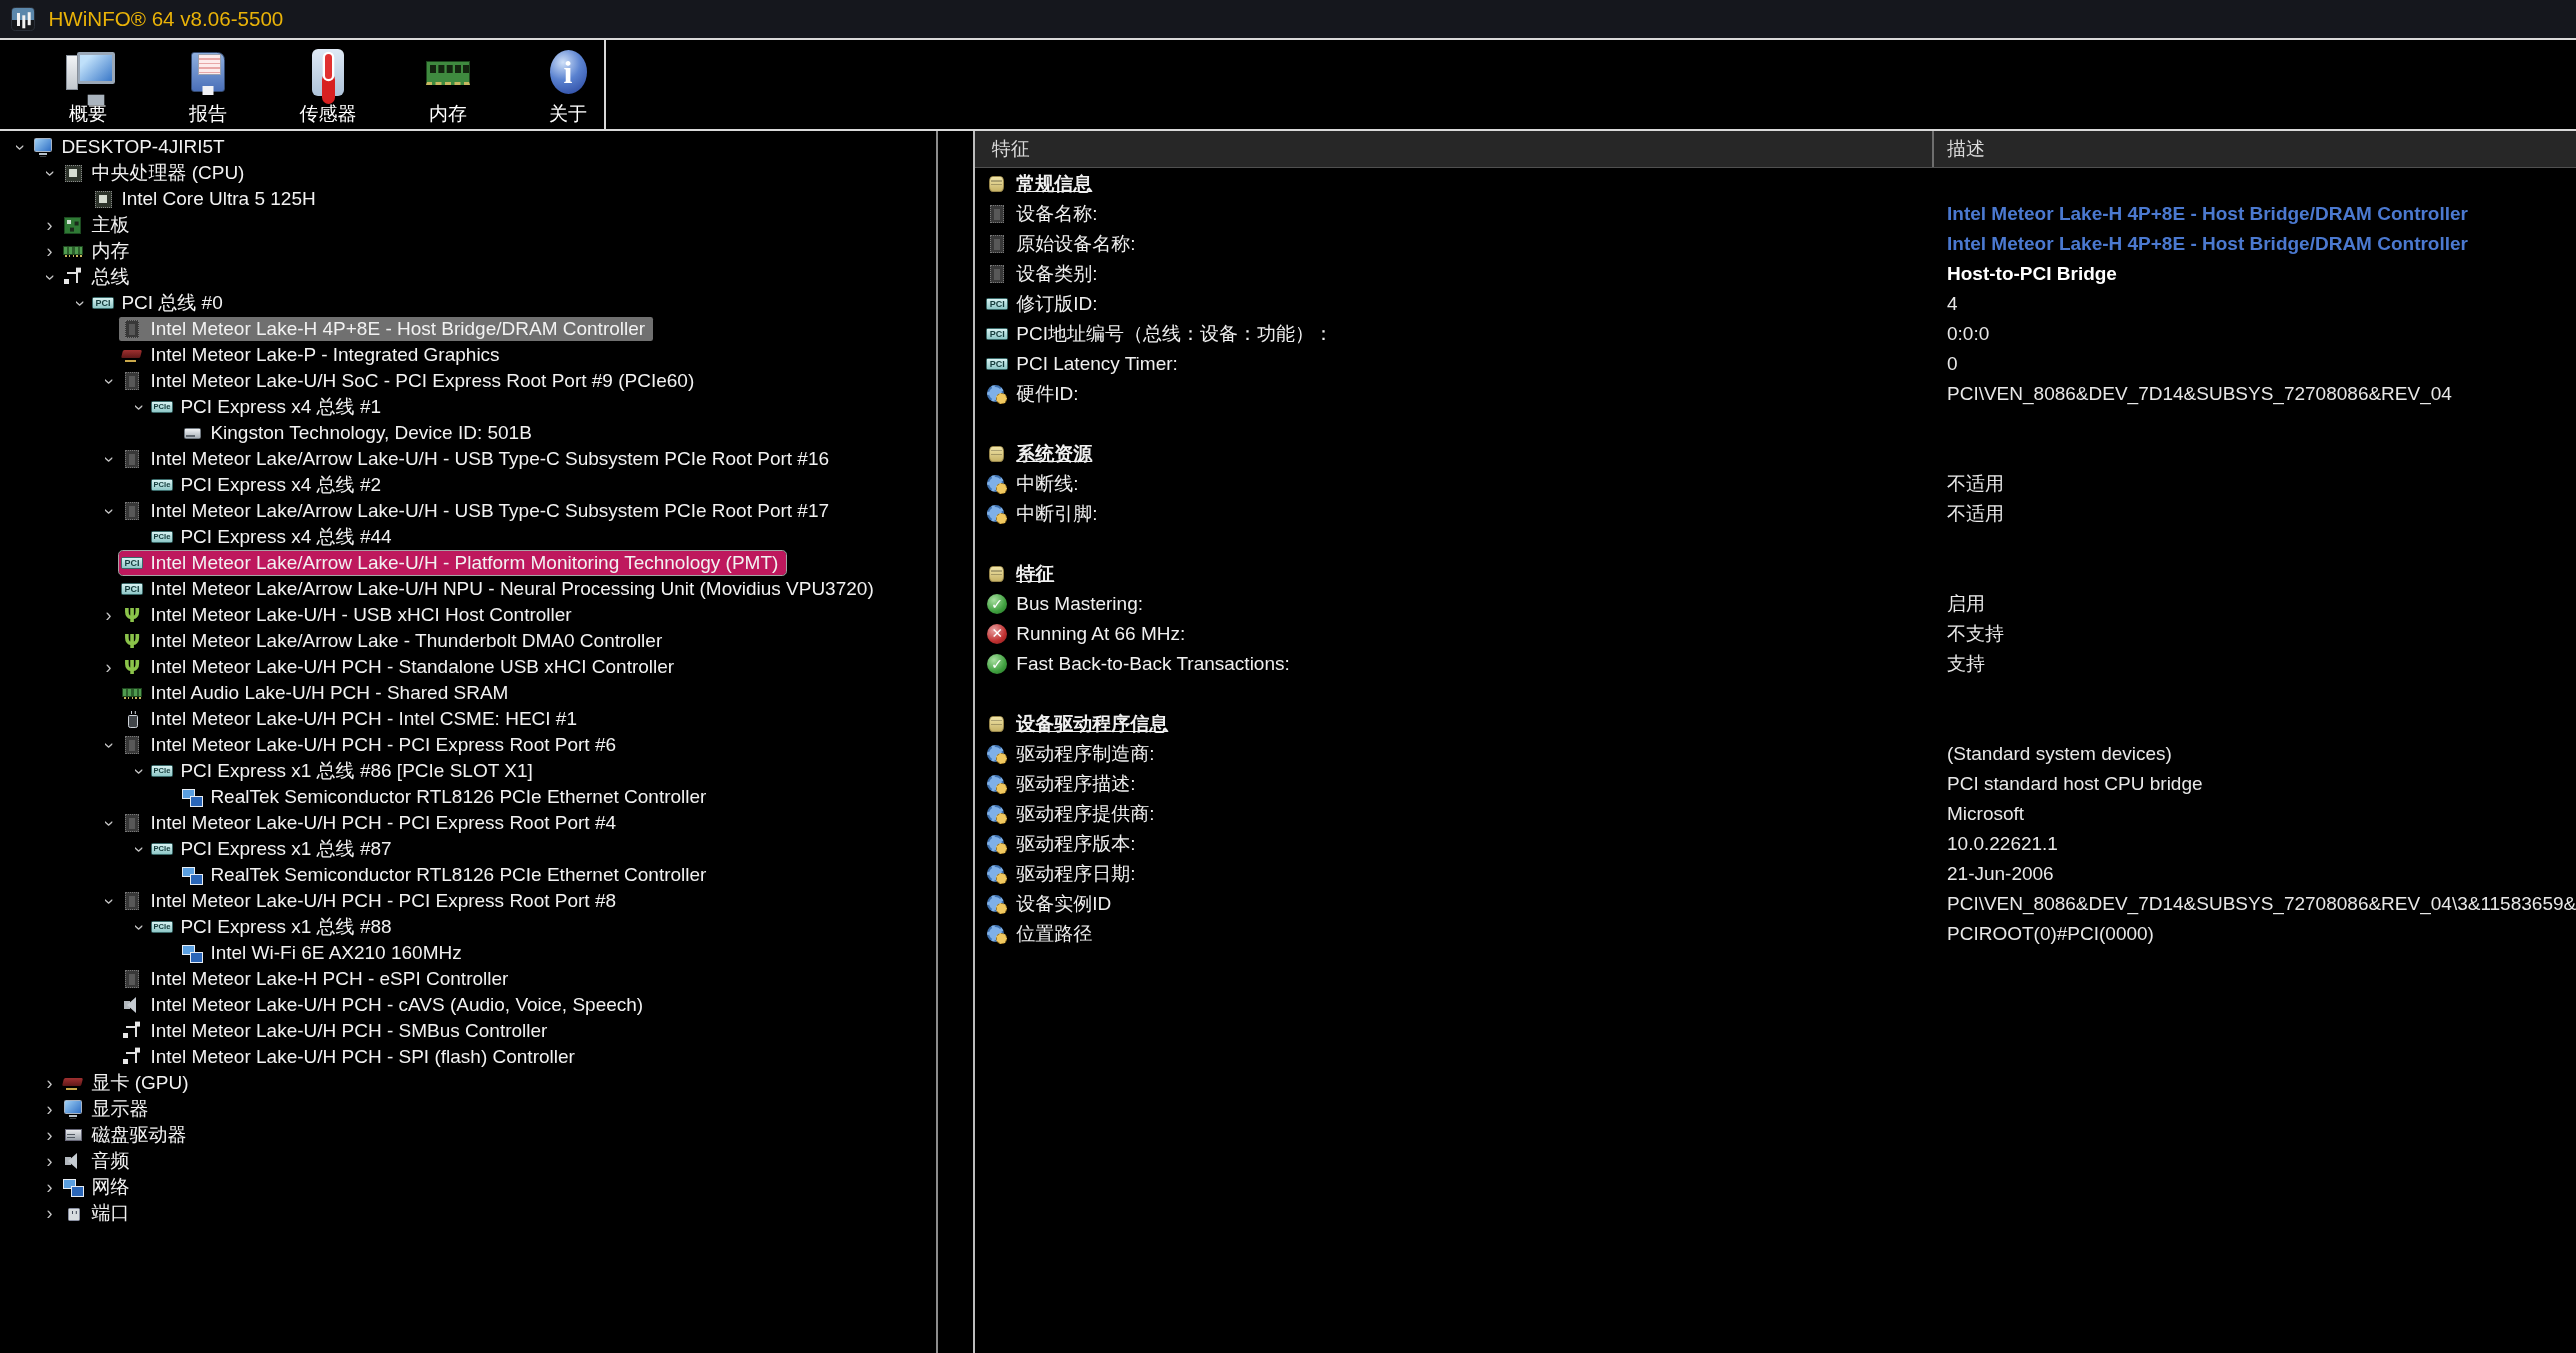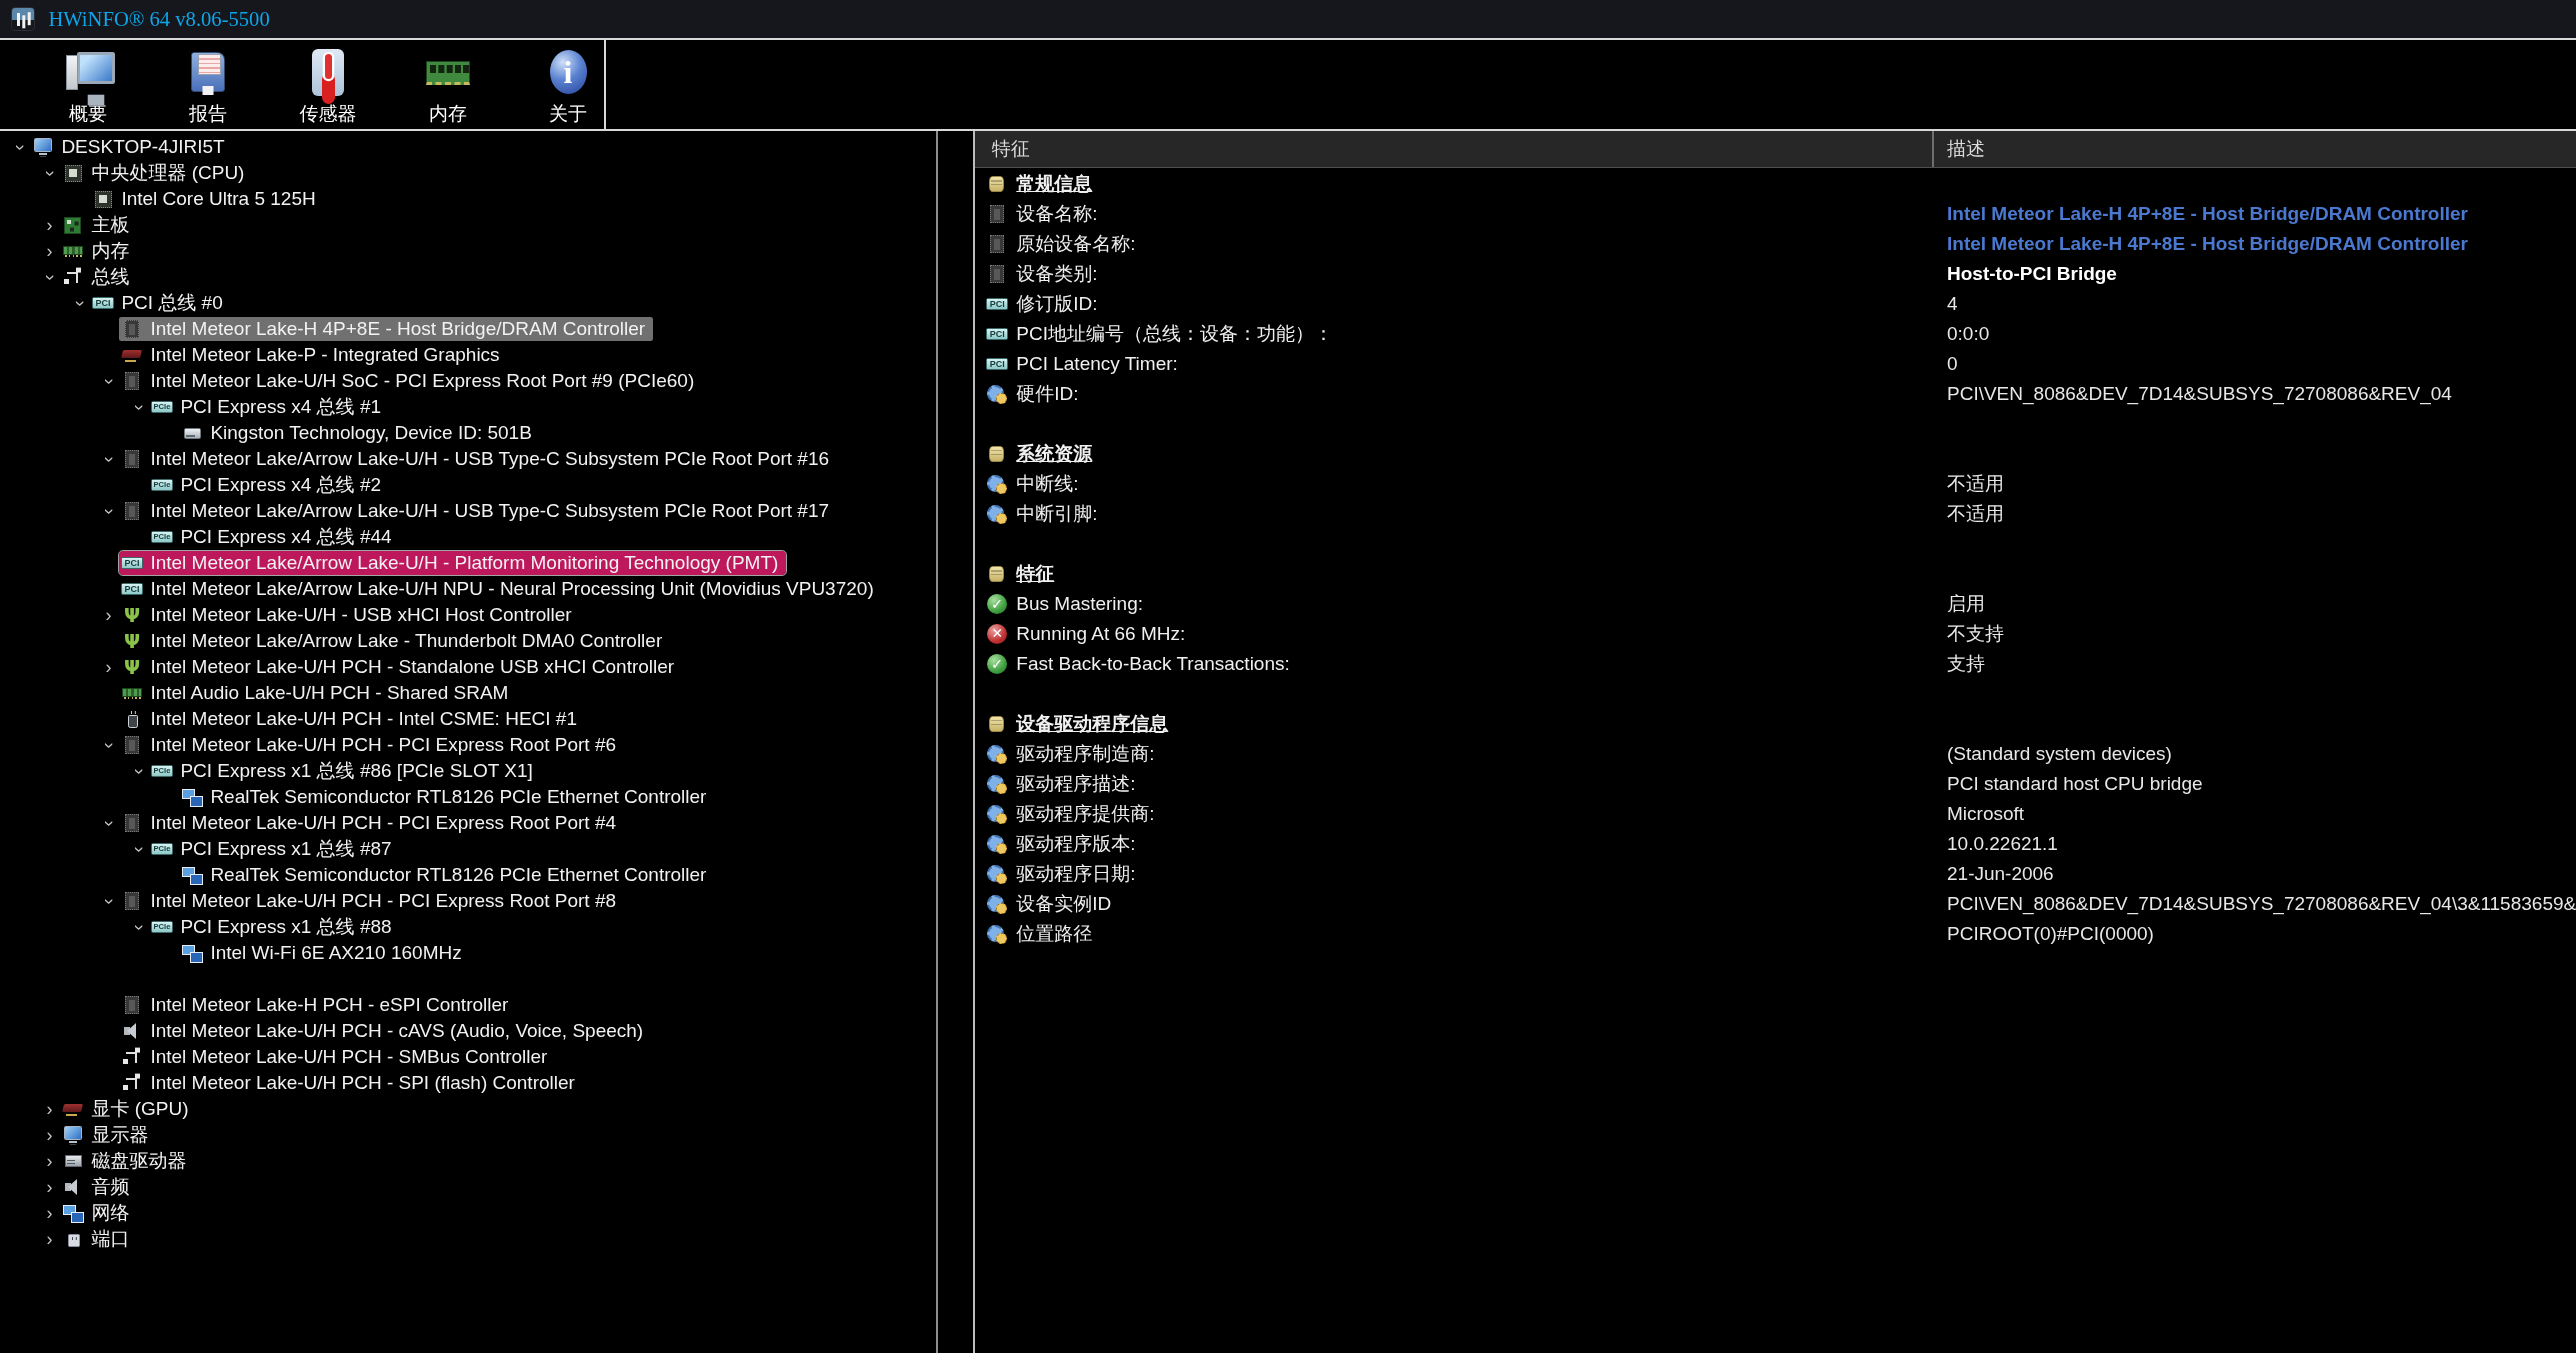"HWiNFO® 64 v8.06-5500" .wtitle { color: #0ea5e9 -> #eab308; font-family: Liberation Serif, serif -> none }
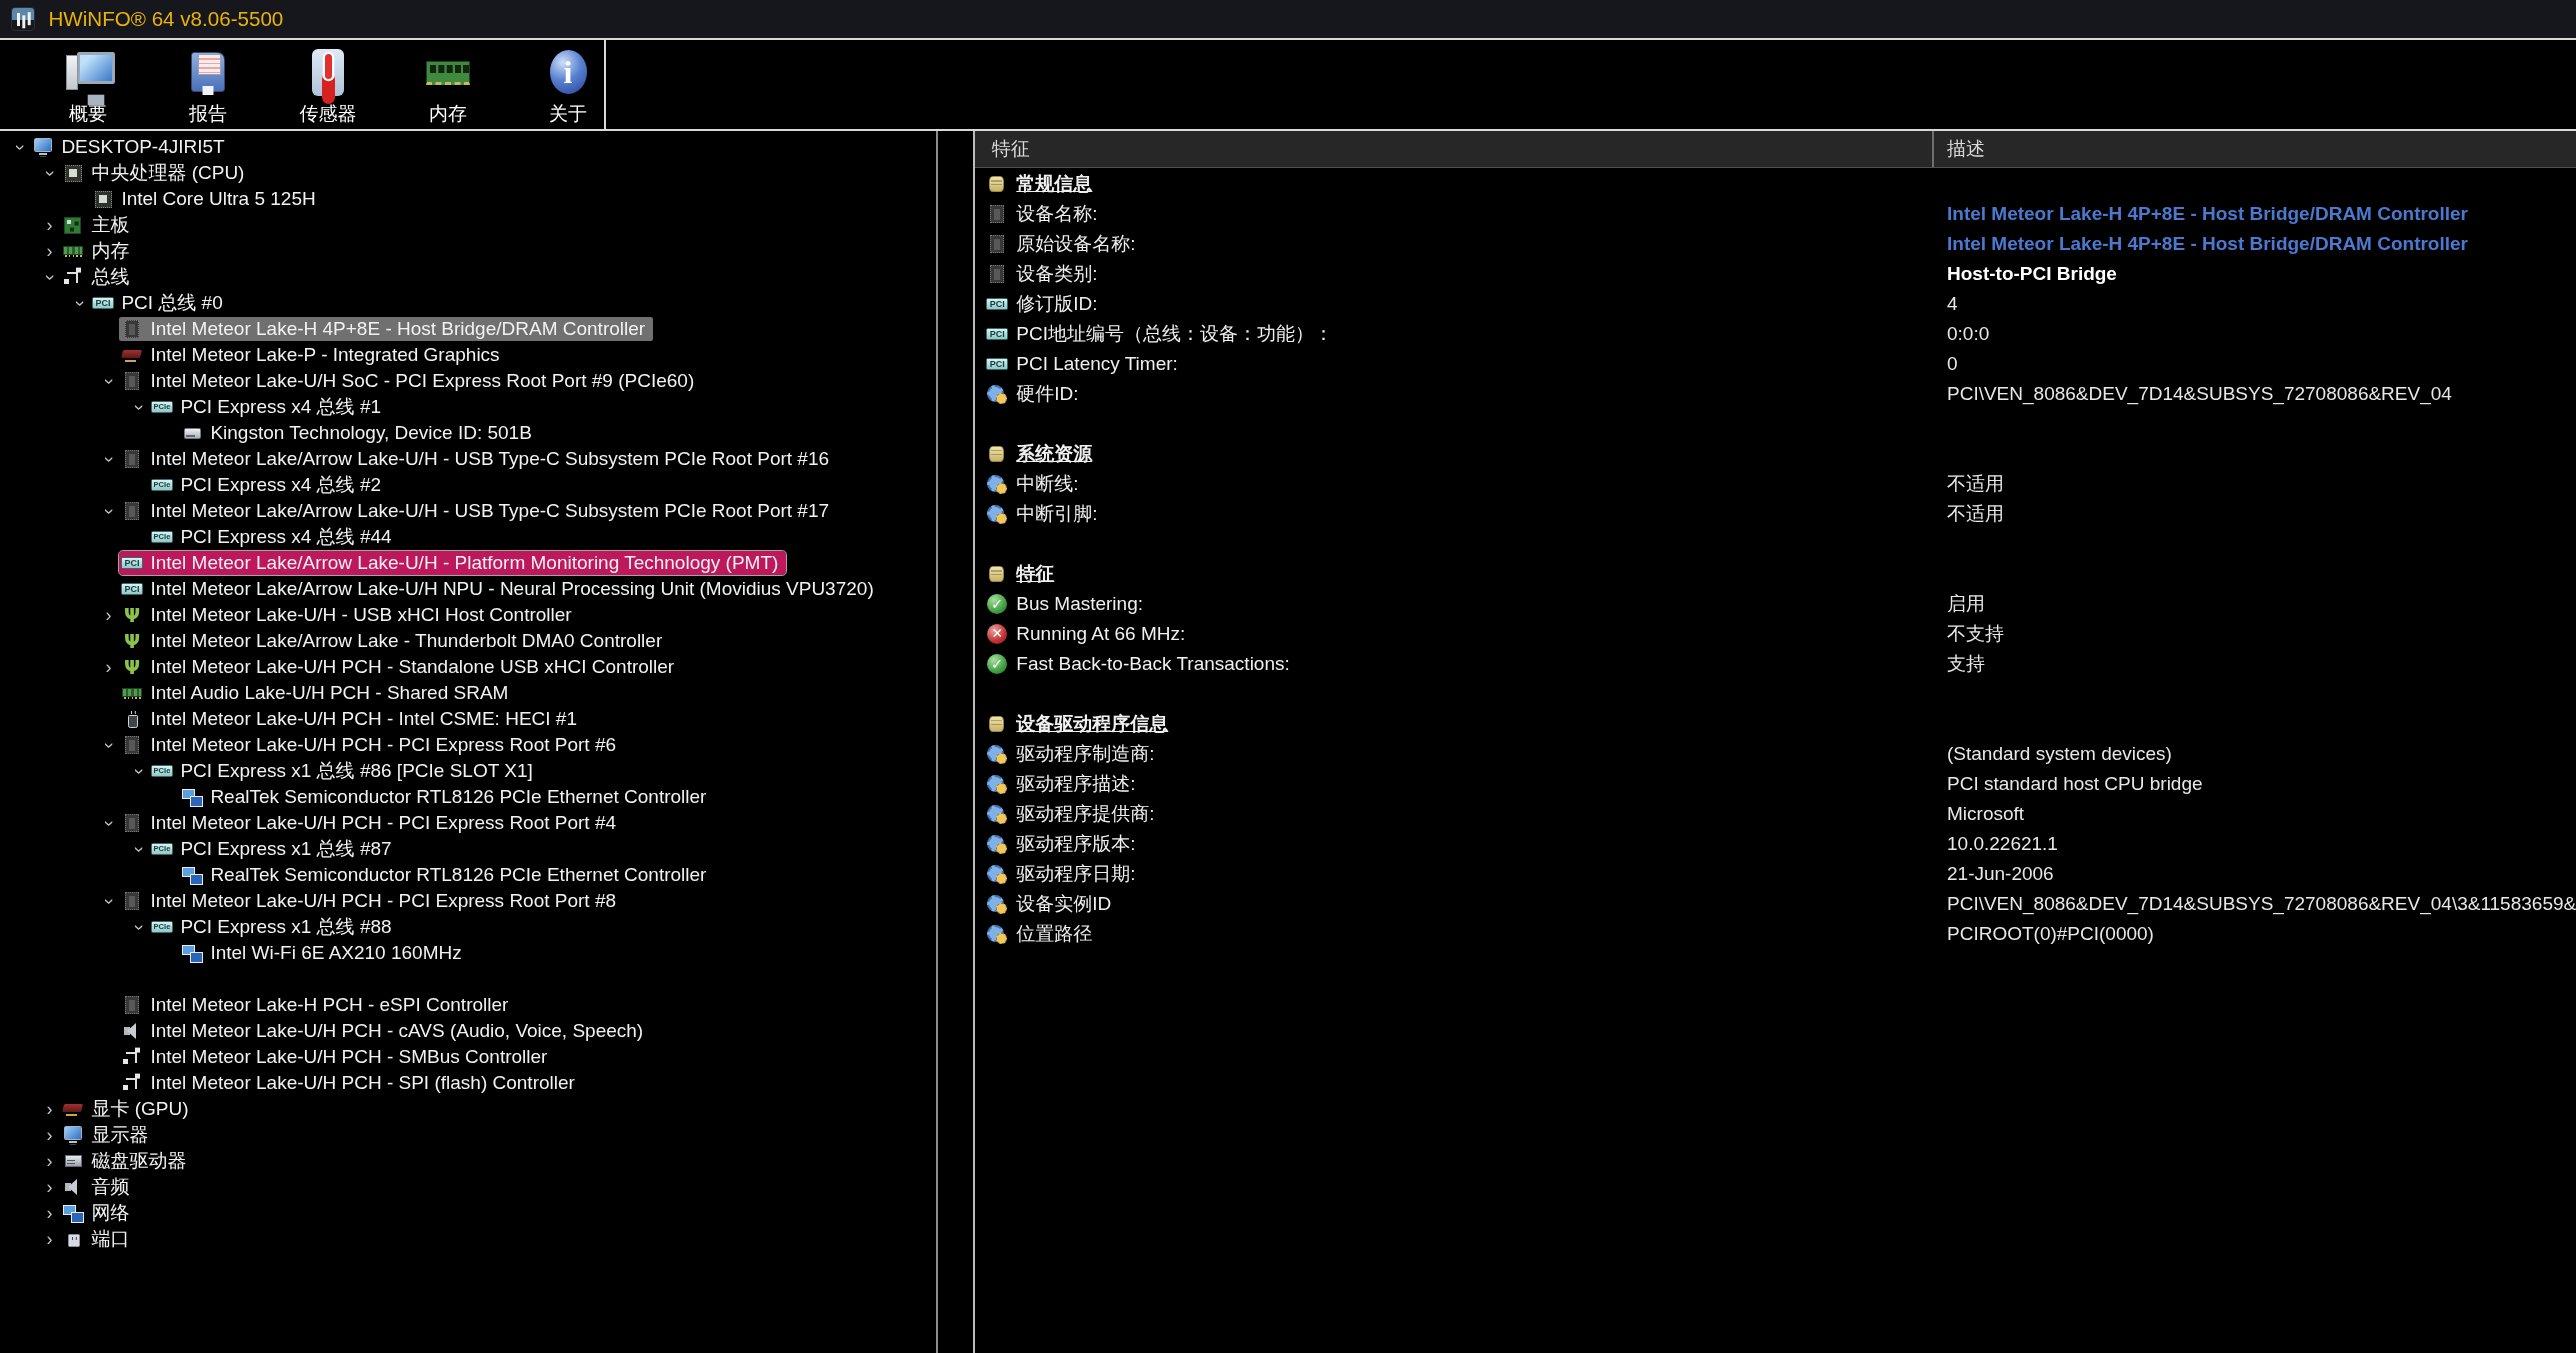"Intel Meteor Lake-H PCH -" div.tree-row { margin-top: 26px -> none }
